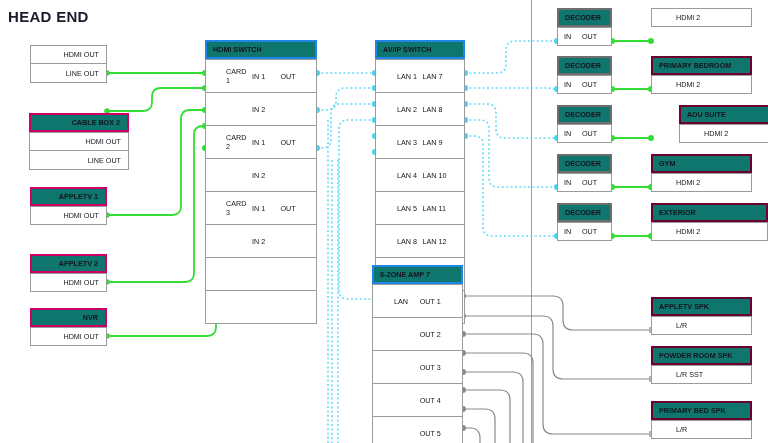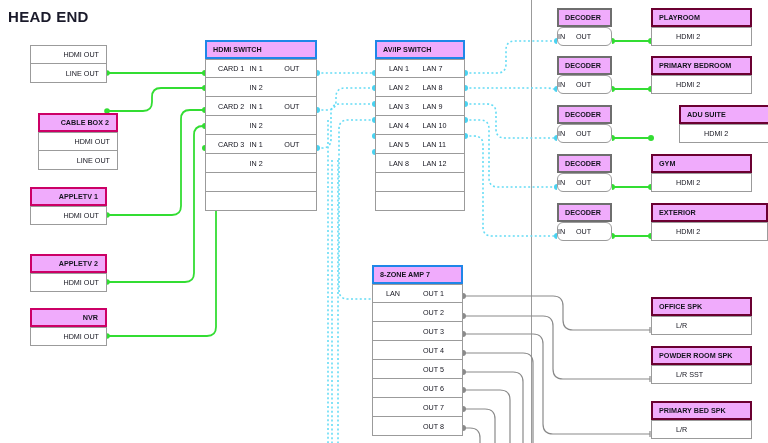"DECODER" .dev .hdr { background: #f0abfc -> #0f766e }
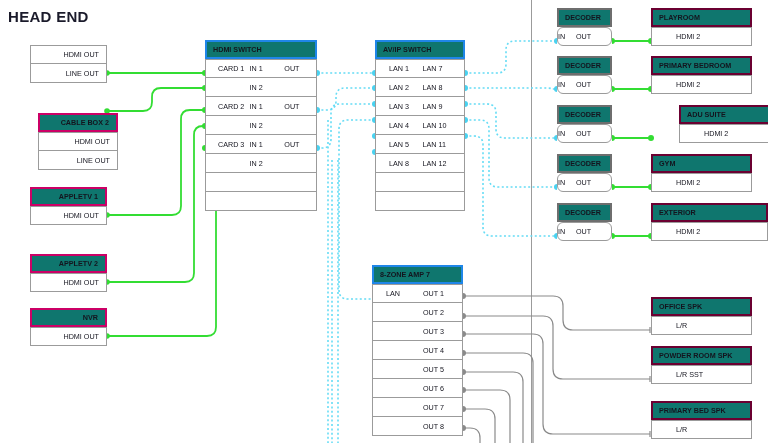"PLAYROOM" div.hdr { html: <div>PLAYROOM</div> -> none }
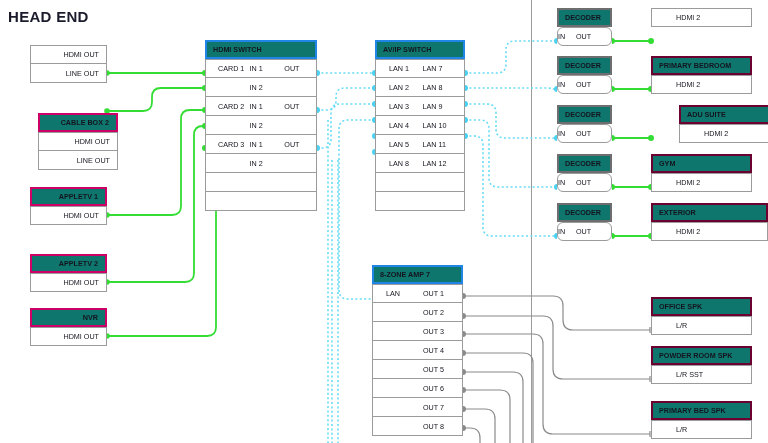"IN" .dec .row { border-radius: 6px -> none; padding-left: 0 -> 6px }
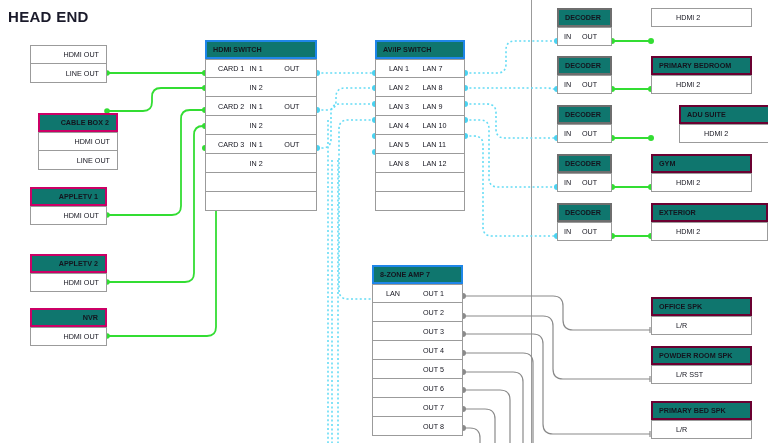"CARD 1" .sw .row { padding: 8px -> 16px }
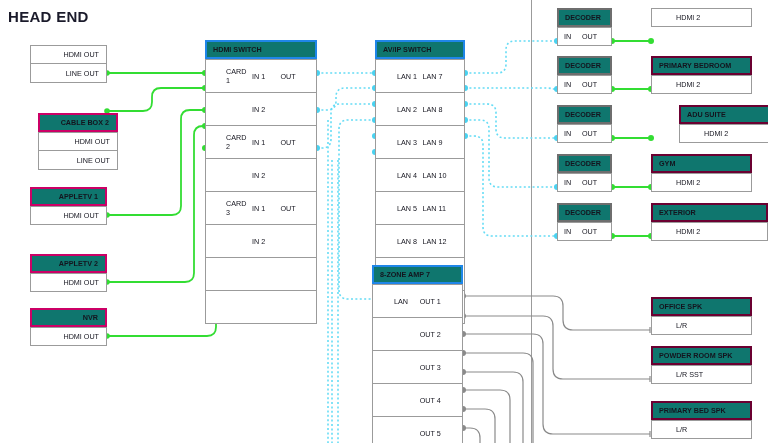"CABLE BOX 2" div.dev { left: 38px -> 29px; width: 80px -> 100px }
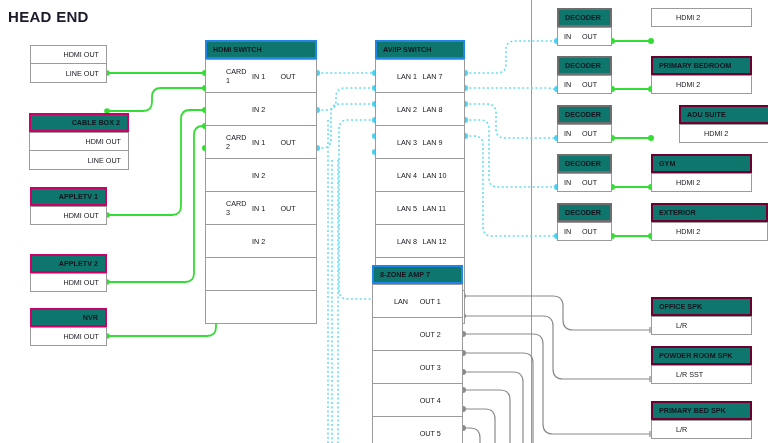"OFFICE SPK" div.hdr { text: OFFICE -> APPLETV }
